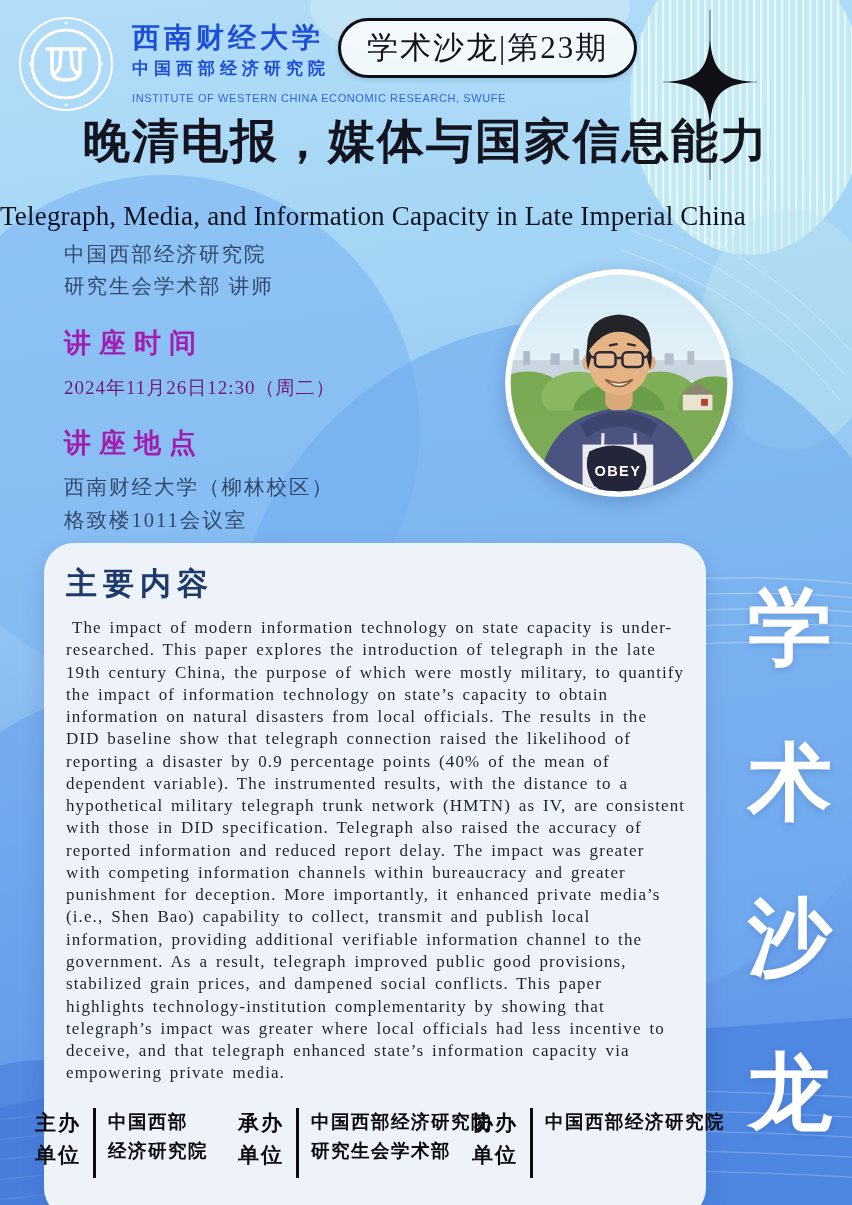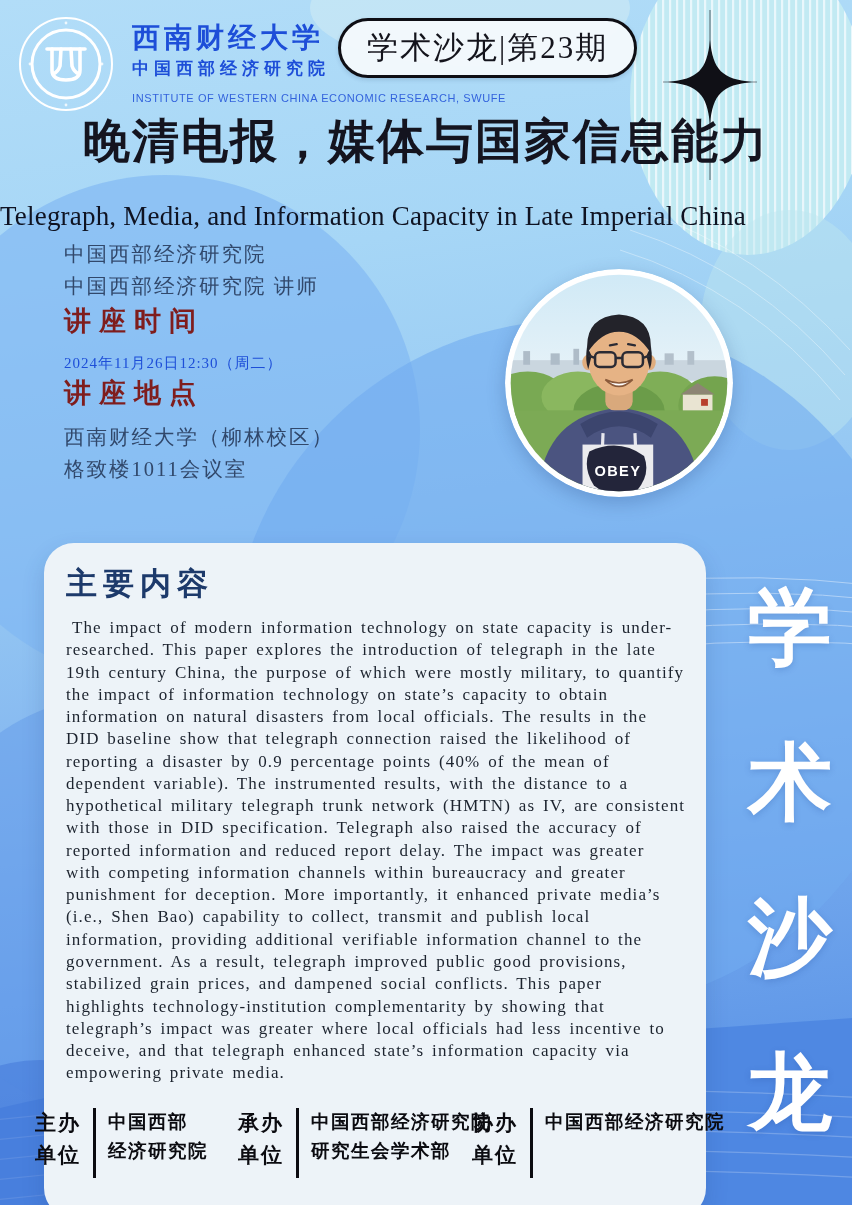"中国西部经济研究院 讲师" div { text: 中国西部经济研究院 -> 研究生会学术部 }
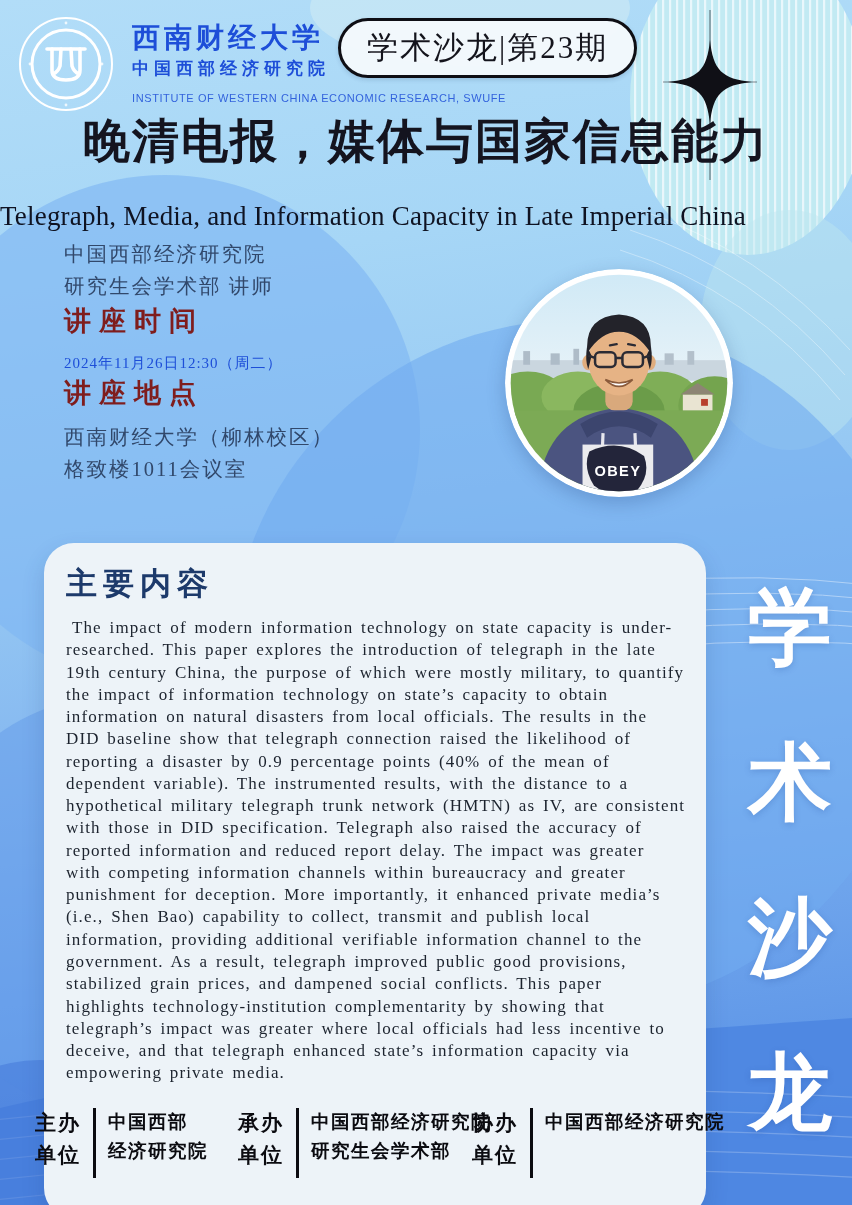"讲座时间" .sec-head { color: #7f1d1d -> #a21caf; margin-top: none -> 22px }
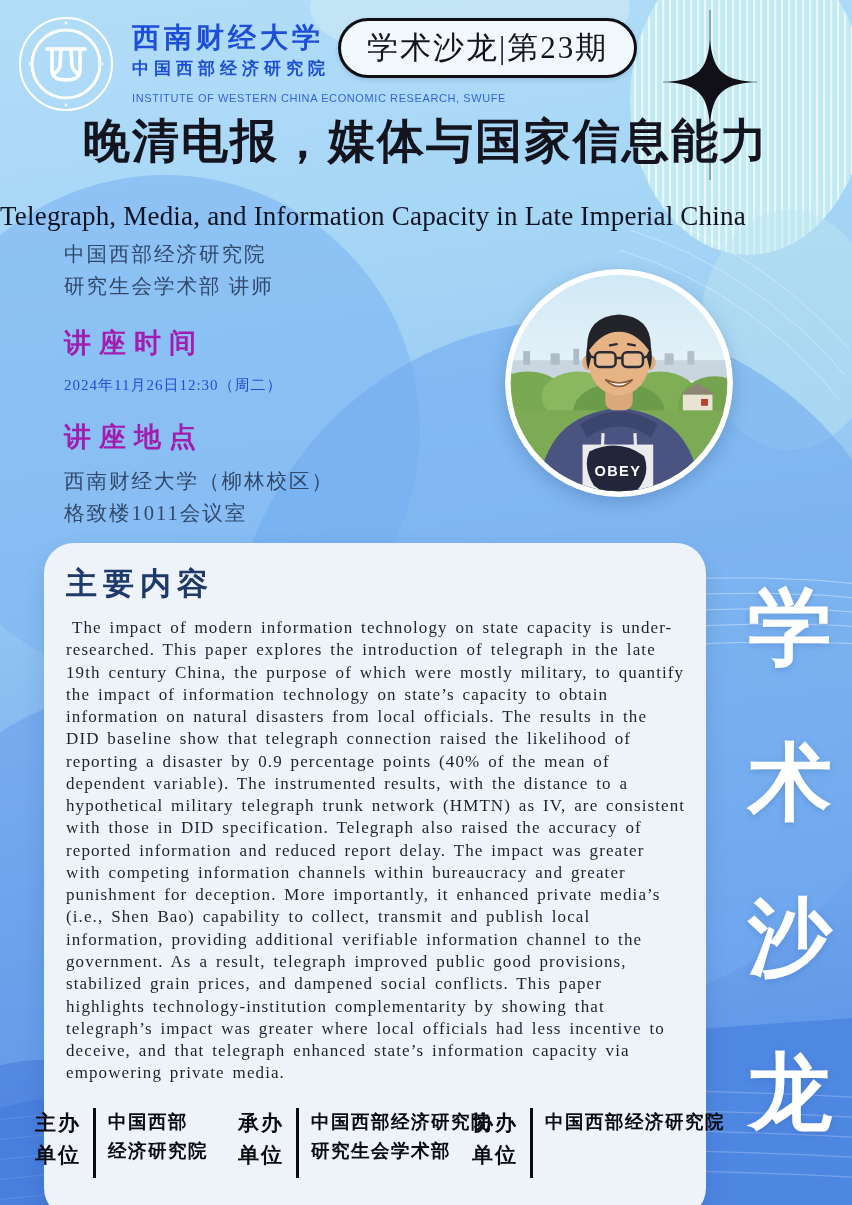"2024年11月26日12:30（周二）" .sec-body { color: #1d4ed8 -> #701a75; font-size: 15px -> 19px }
